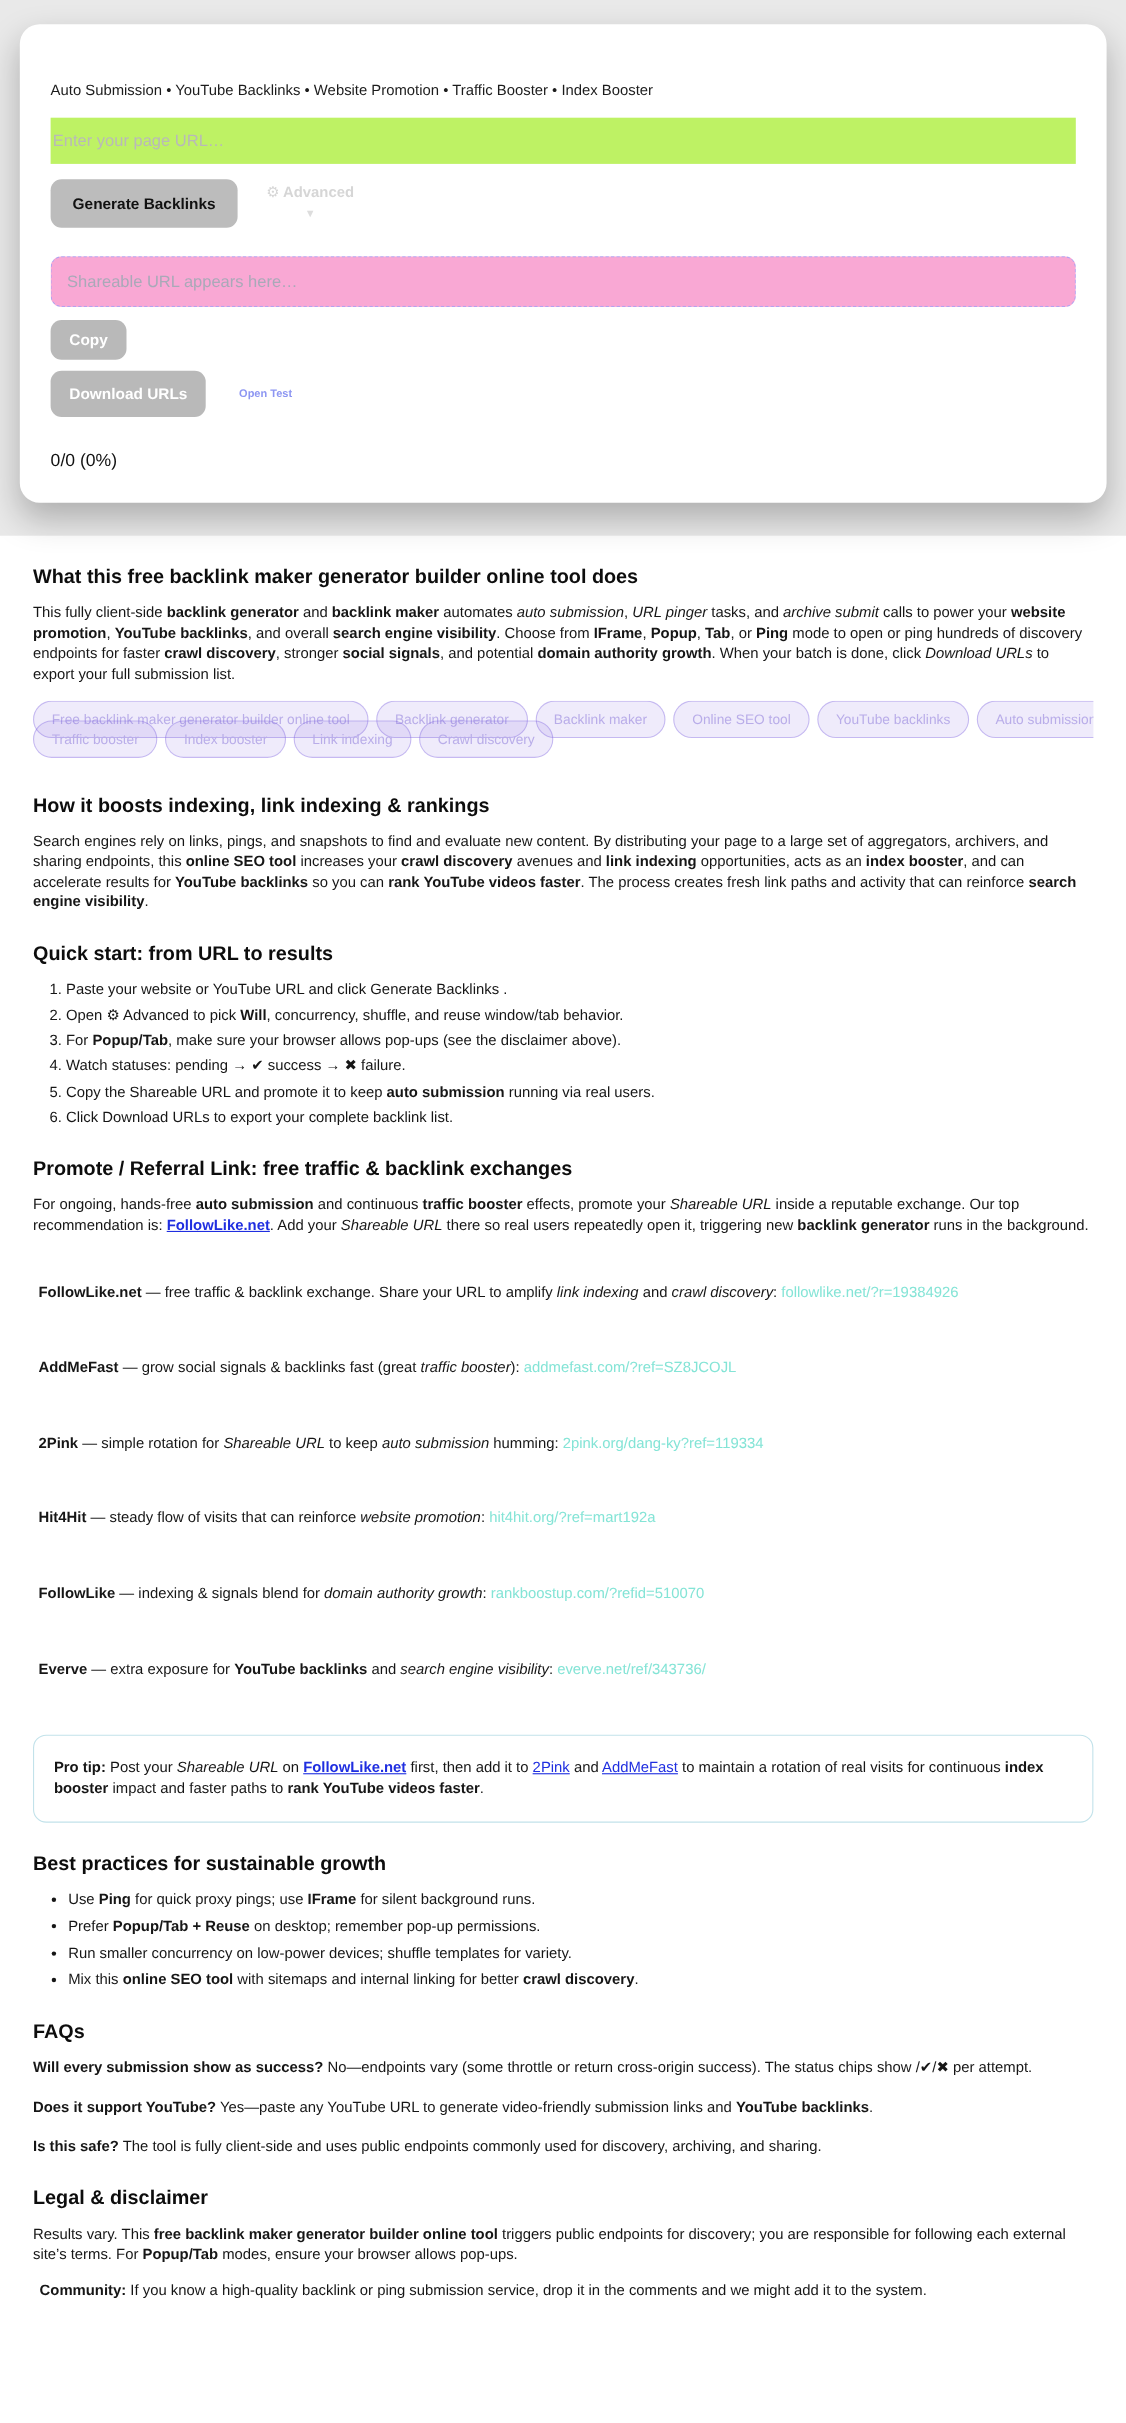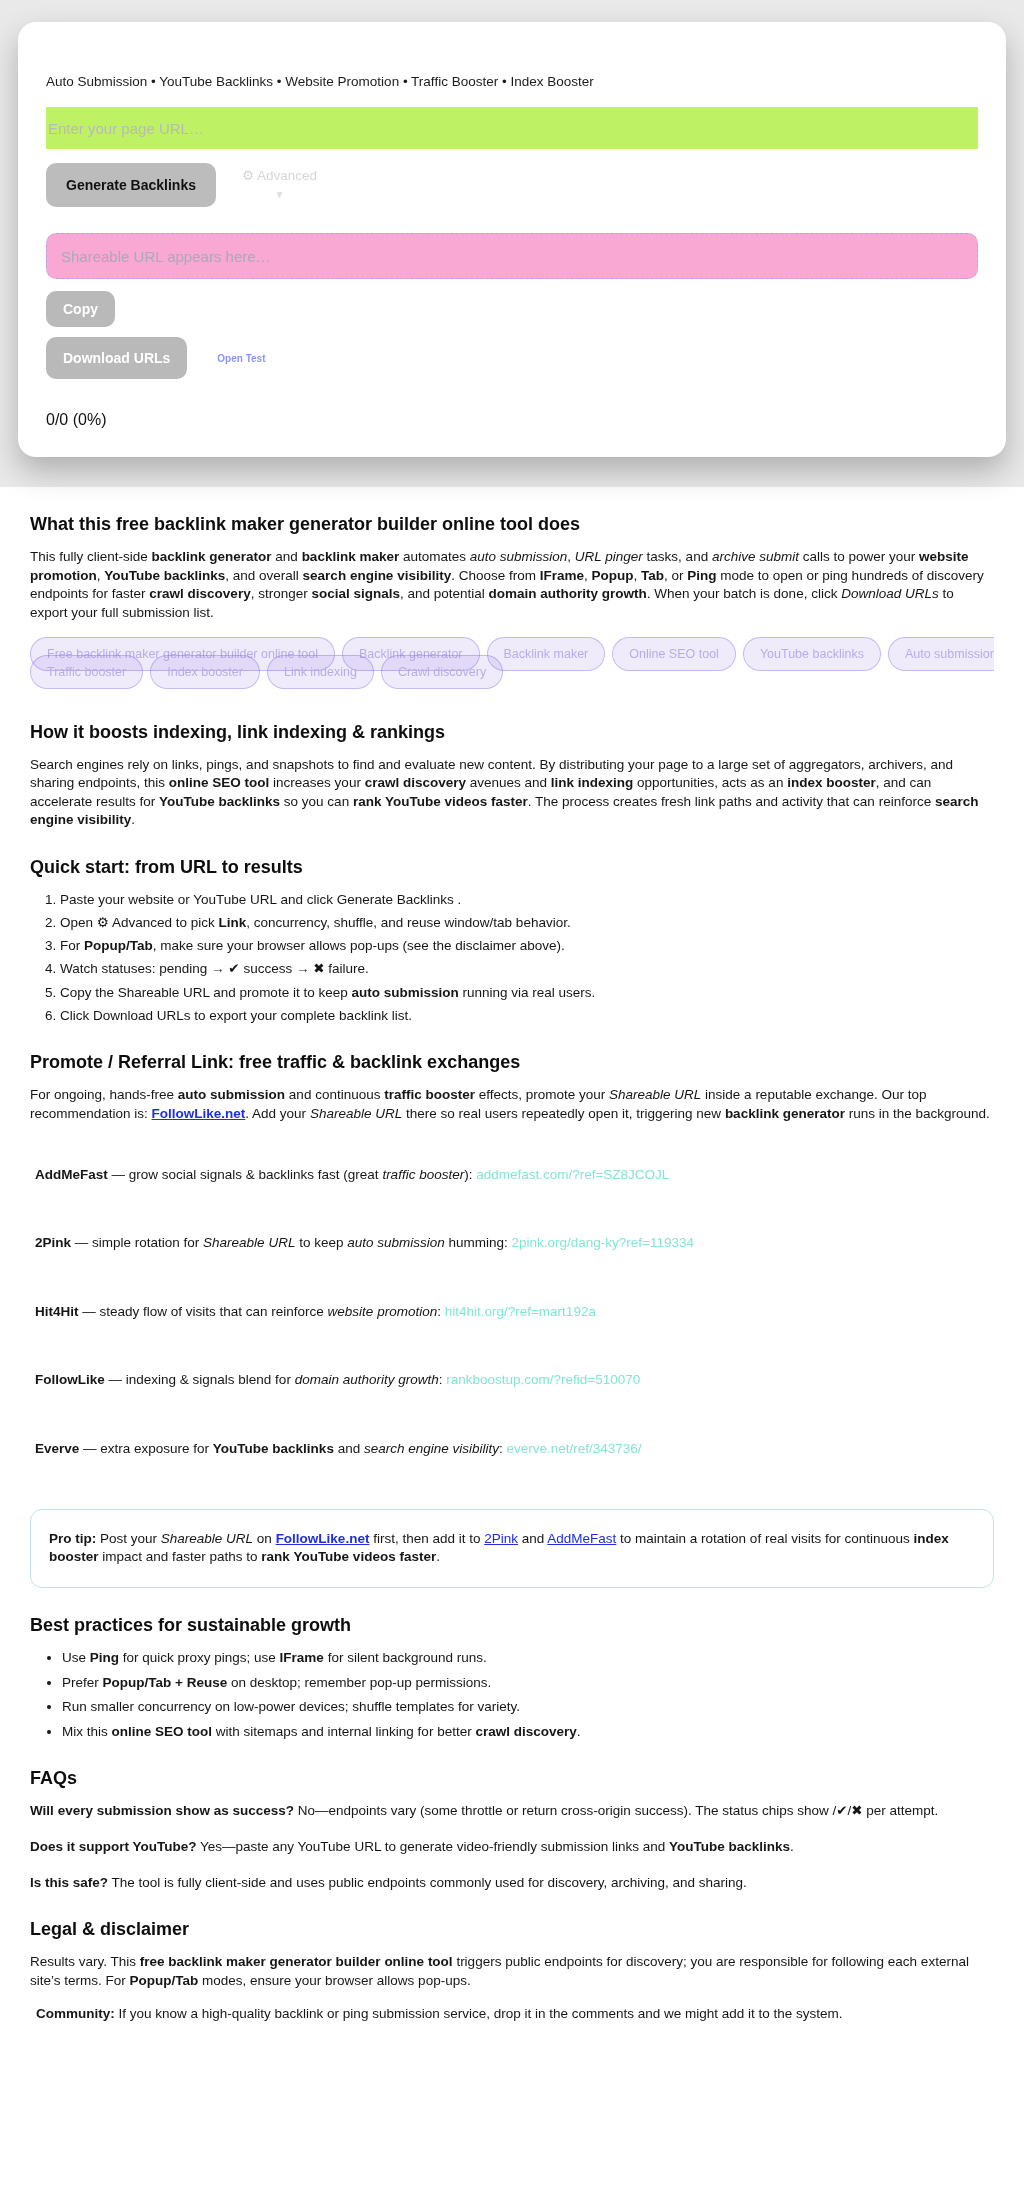"⚙ Advanced" .advanced { font-weight: 400 -> 700 }
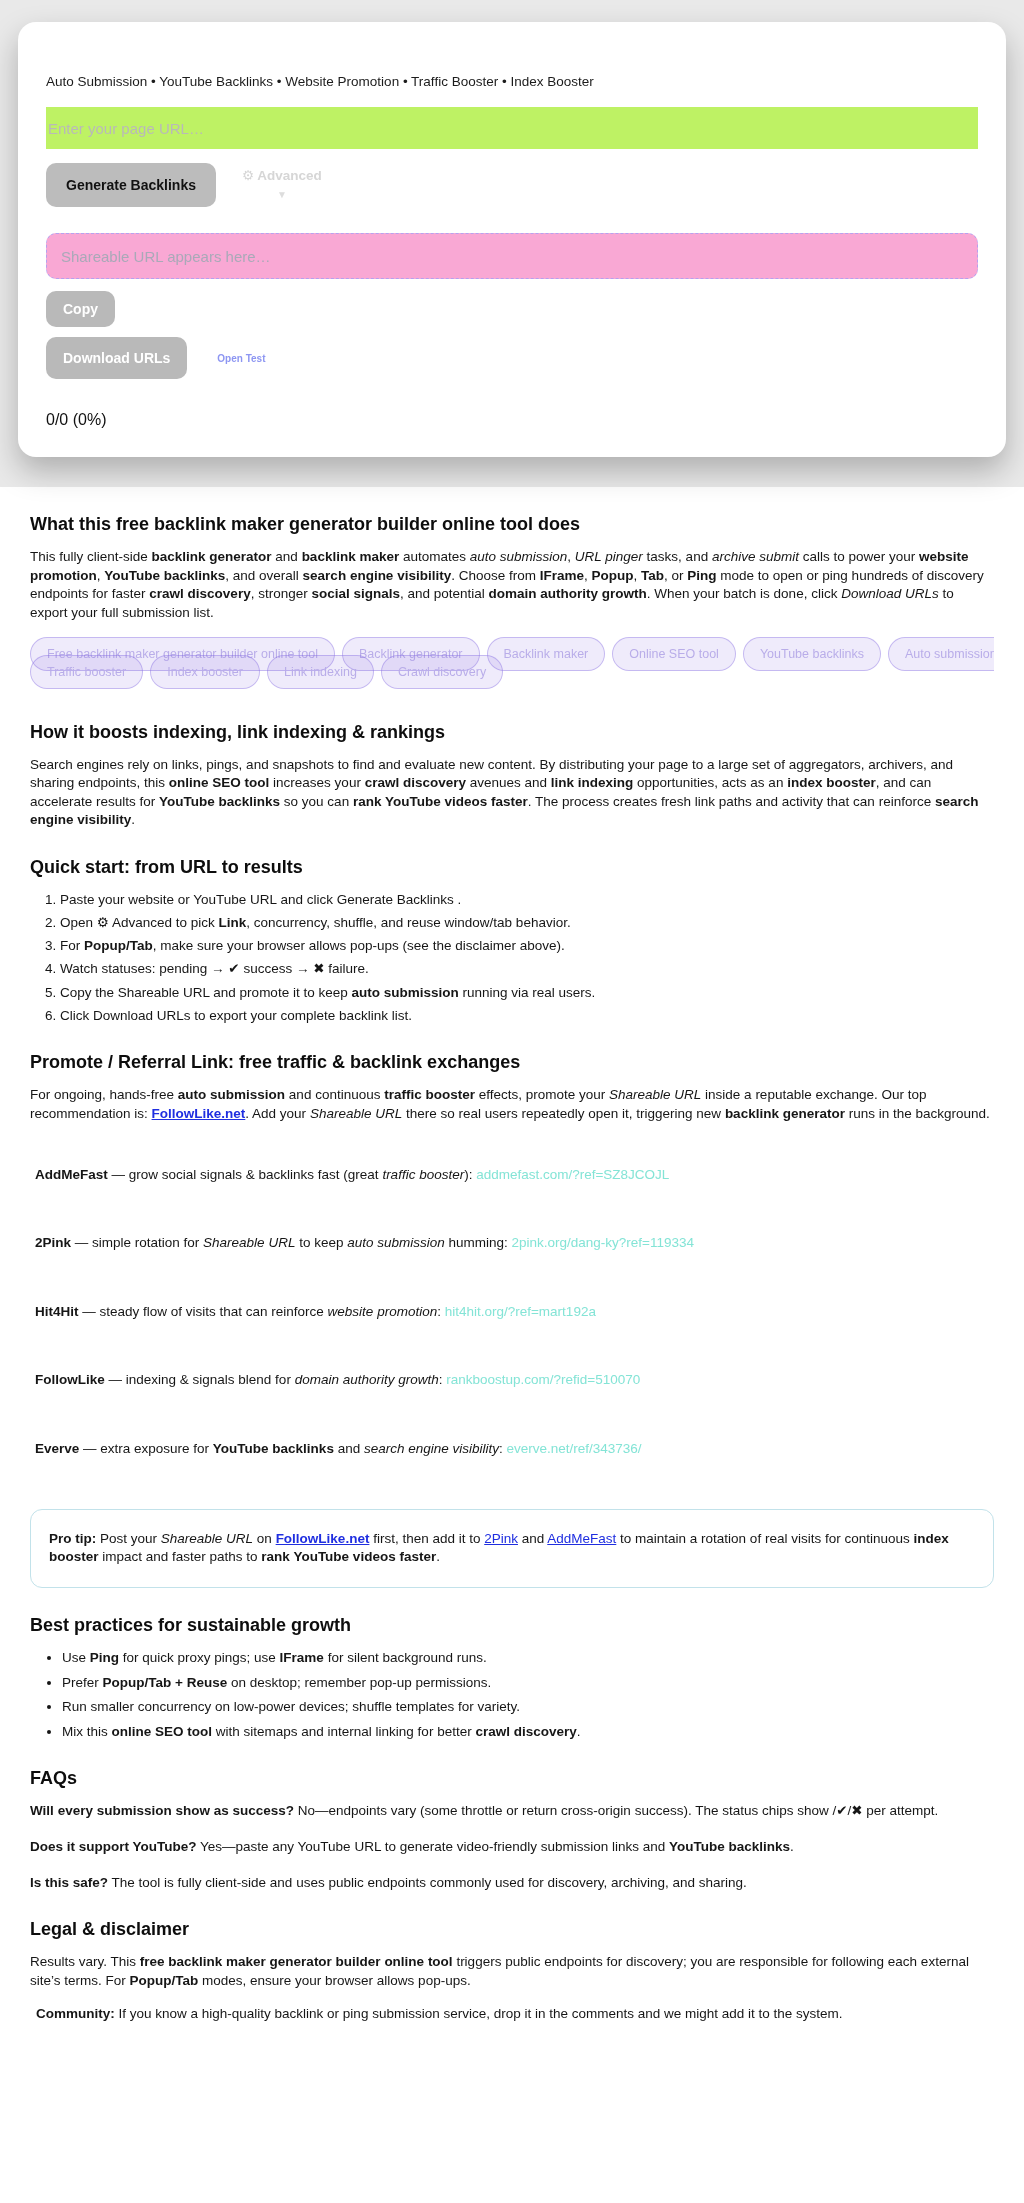"Link" span.b { text: Link -> Will }
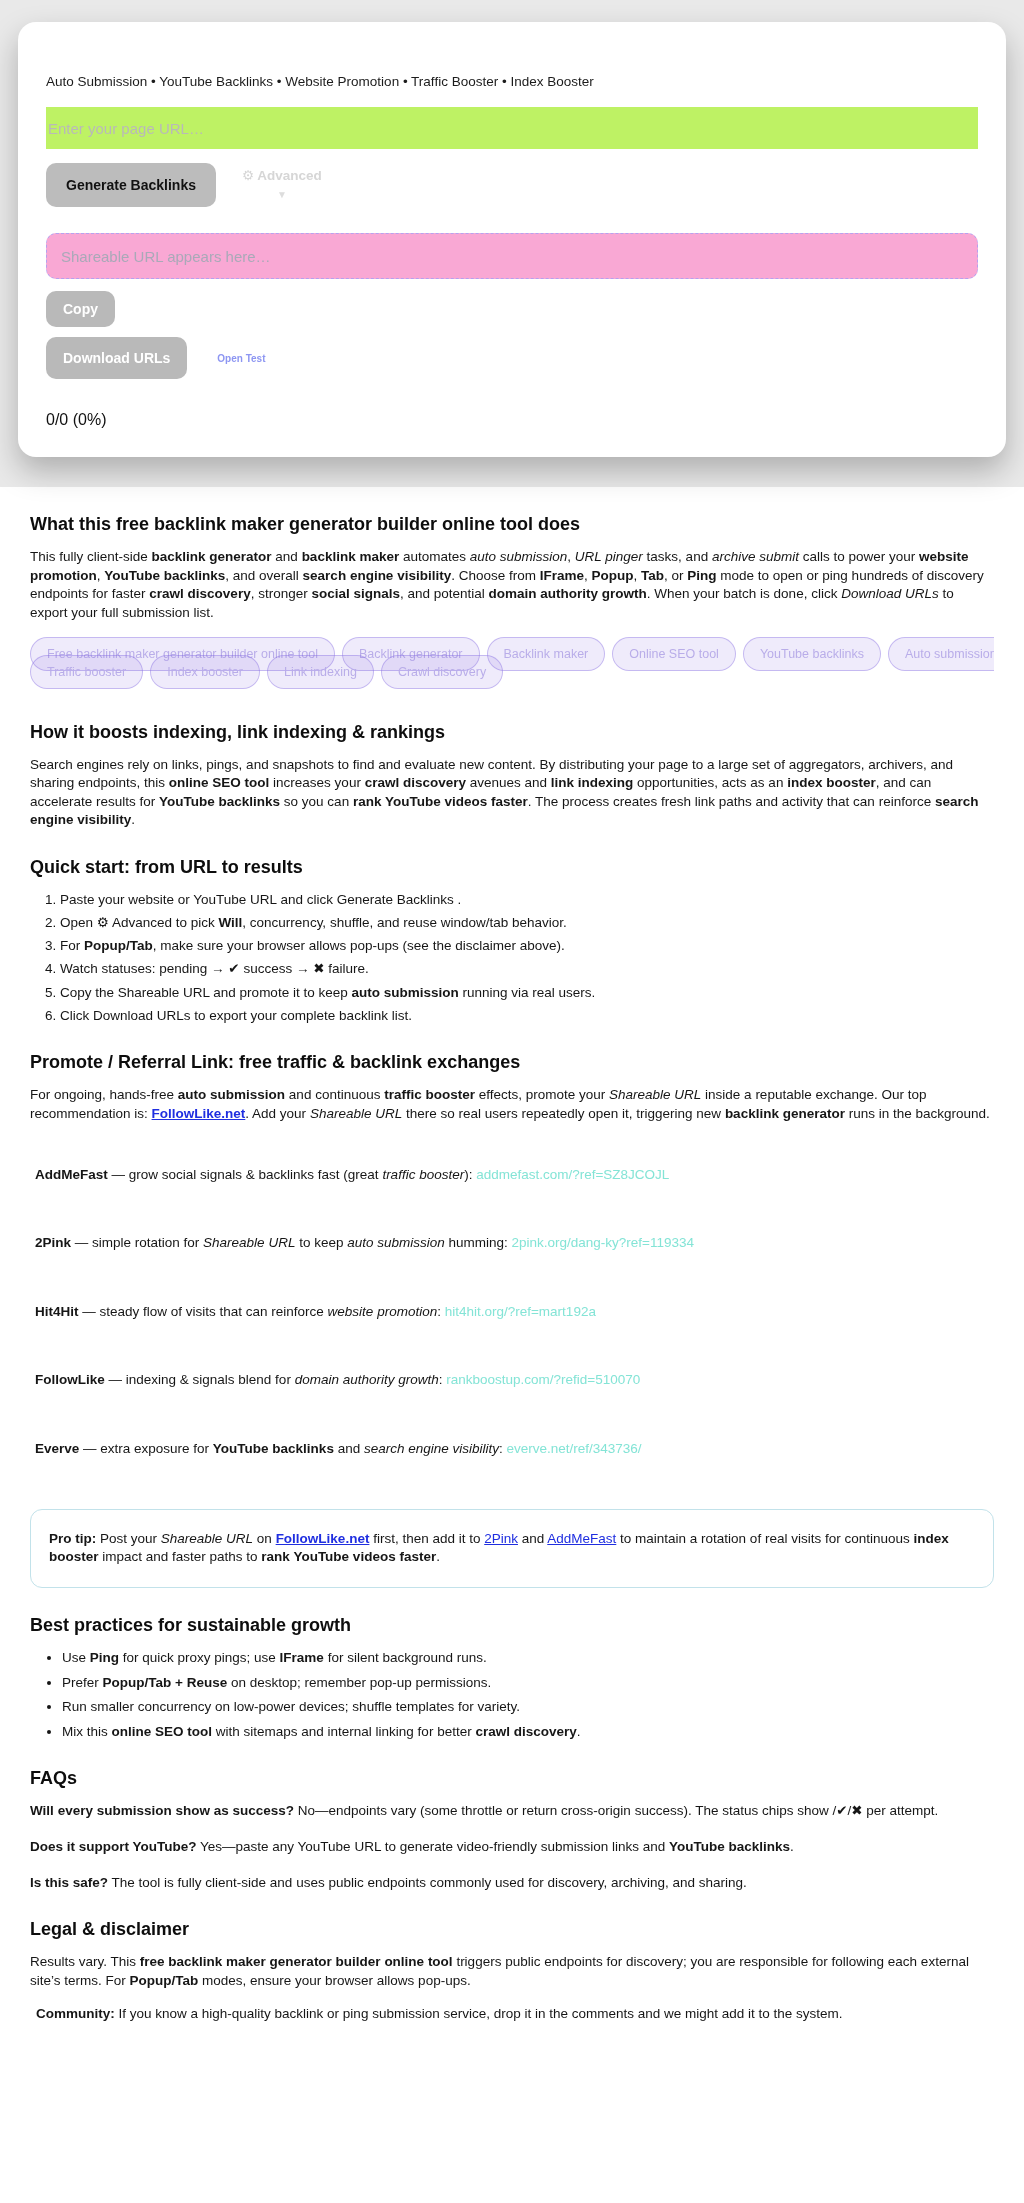"FollowLike.net — free traffic &" li { html: none -> <li><span>FollowLike.net</span><span> — free traffic &amp; backlink exchange. Share your URL to amplify </span><span>link indexing</span><span> and </span><span>crawl discovery</span><span>: </span><a>followlike.net/?r=19384926</a></li> }
